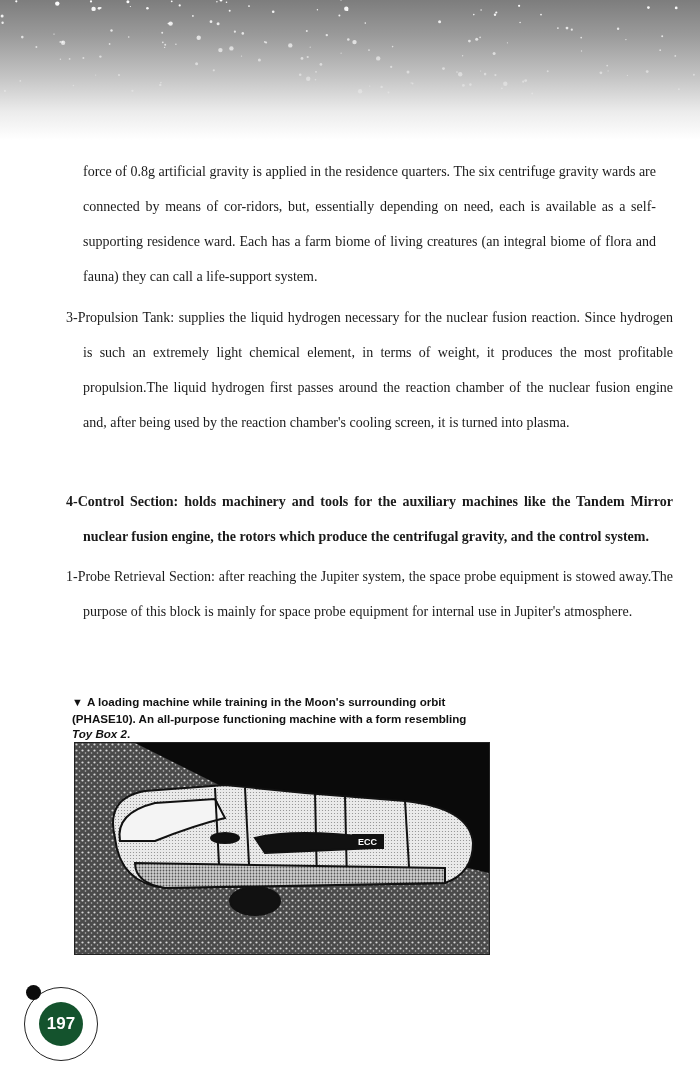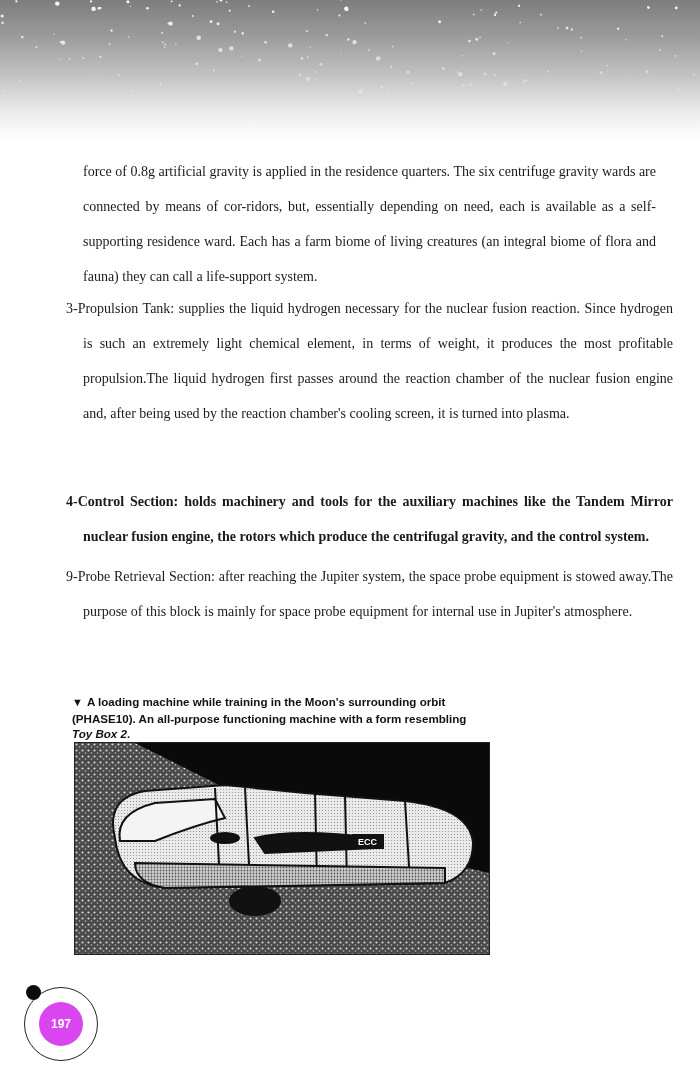"3-Propulsion Tank: supplies the liquid" .item3 { top: 291px -> 300px }
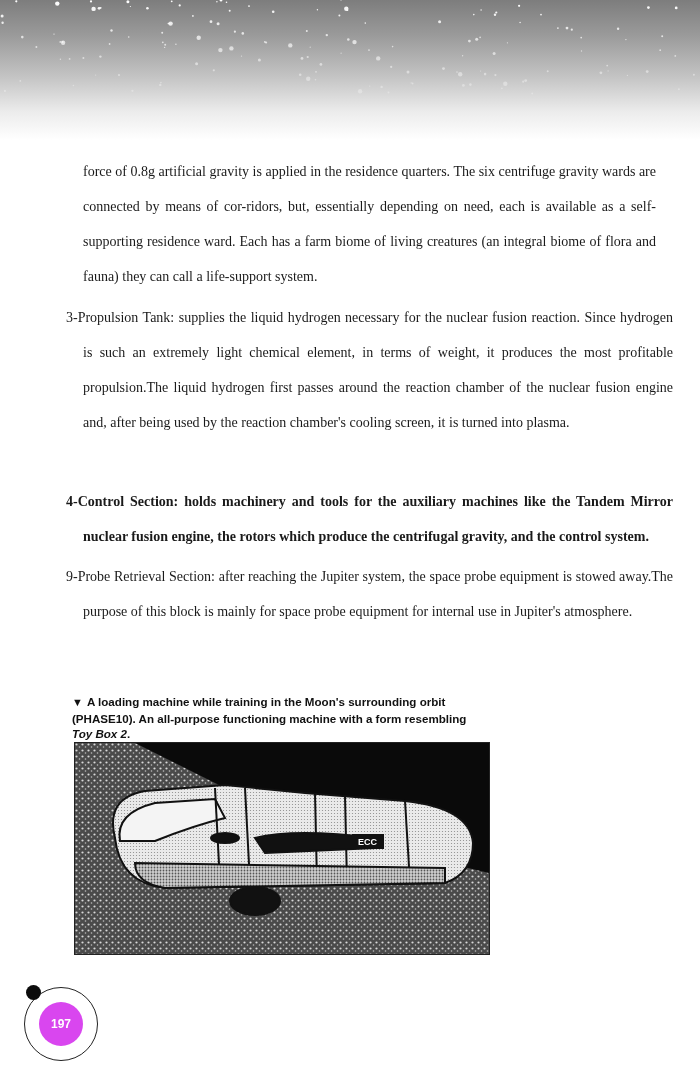"9-Probe Retrieval Section:" span { text: 9-Probe -> 1-Probe }
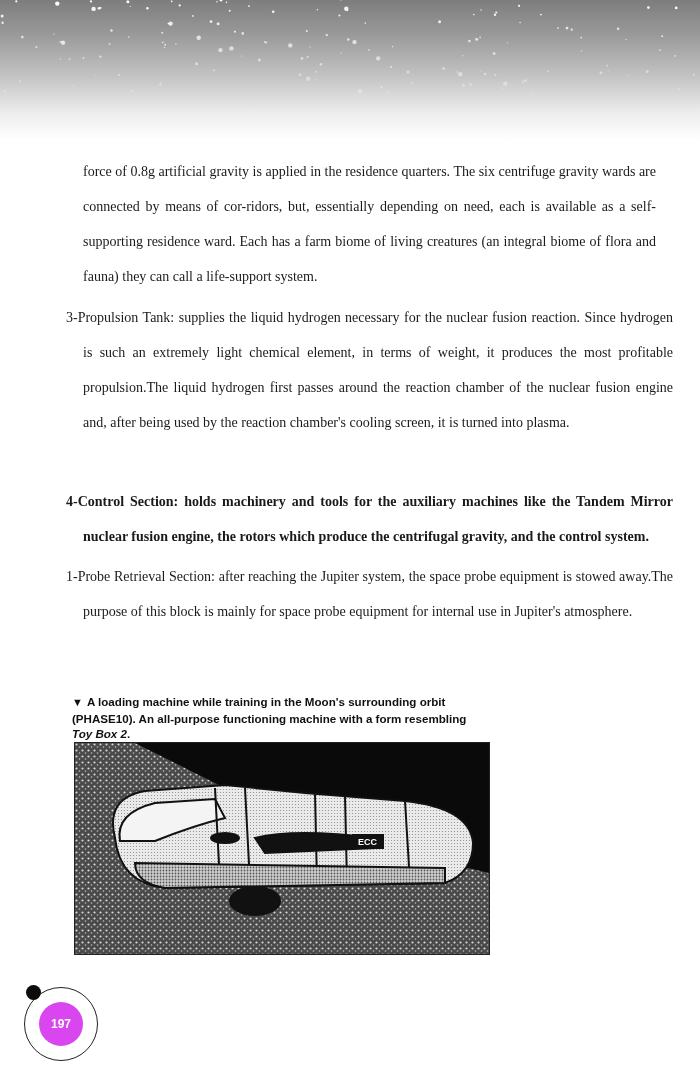"197" .page-badge .core { background: #d946ef -> #14532d; font-size: 12px -> 17px }
